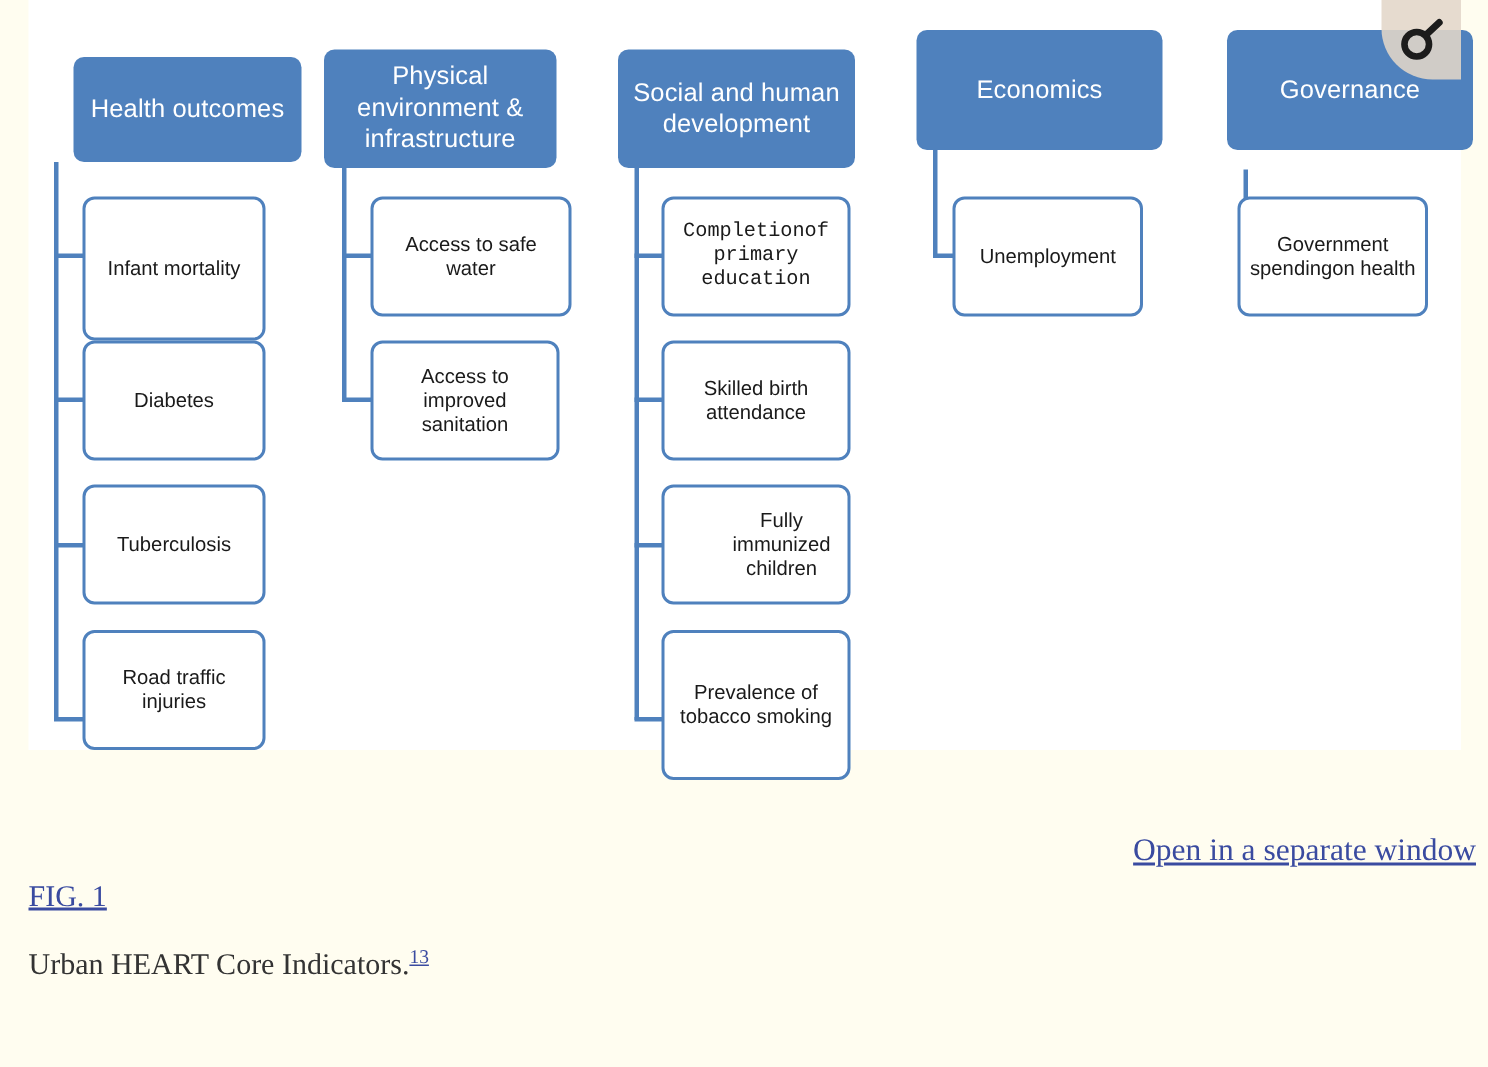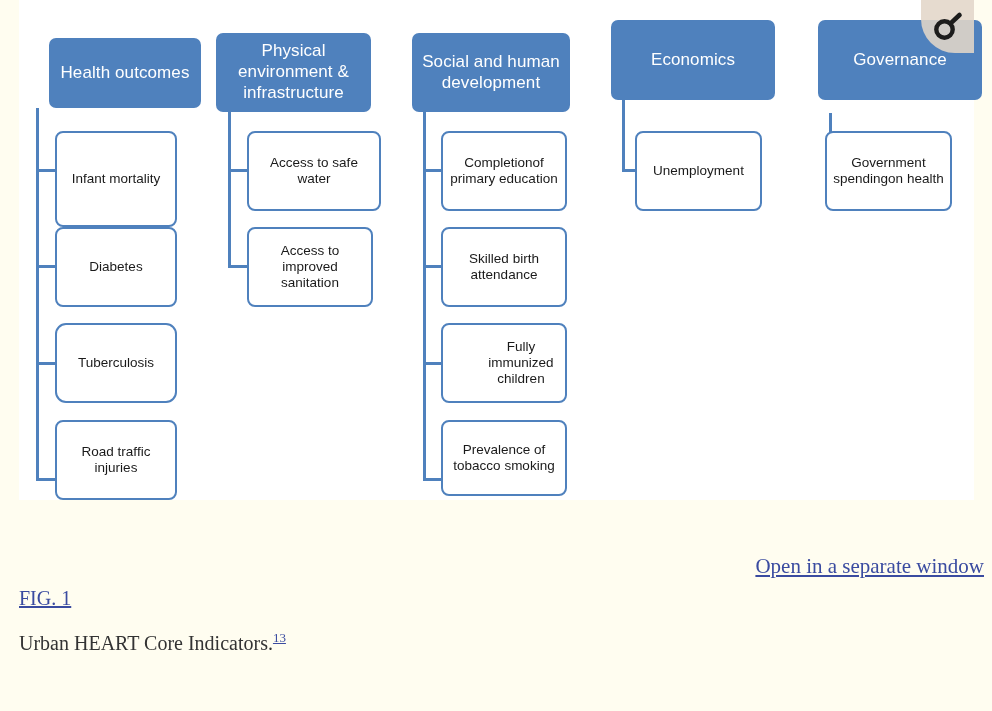"Completionof primary education" div.child-box { font-family: none -> Liberation Mono, monospace }
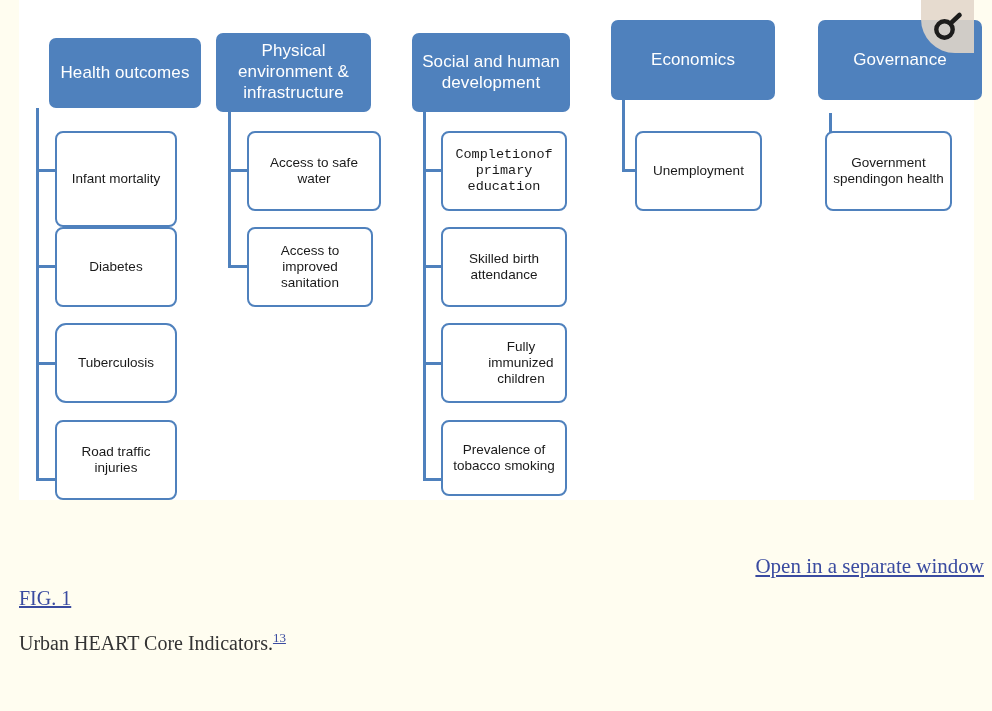"Tuberculosis" div.child-box { border-radius: 11px -> none }
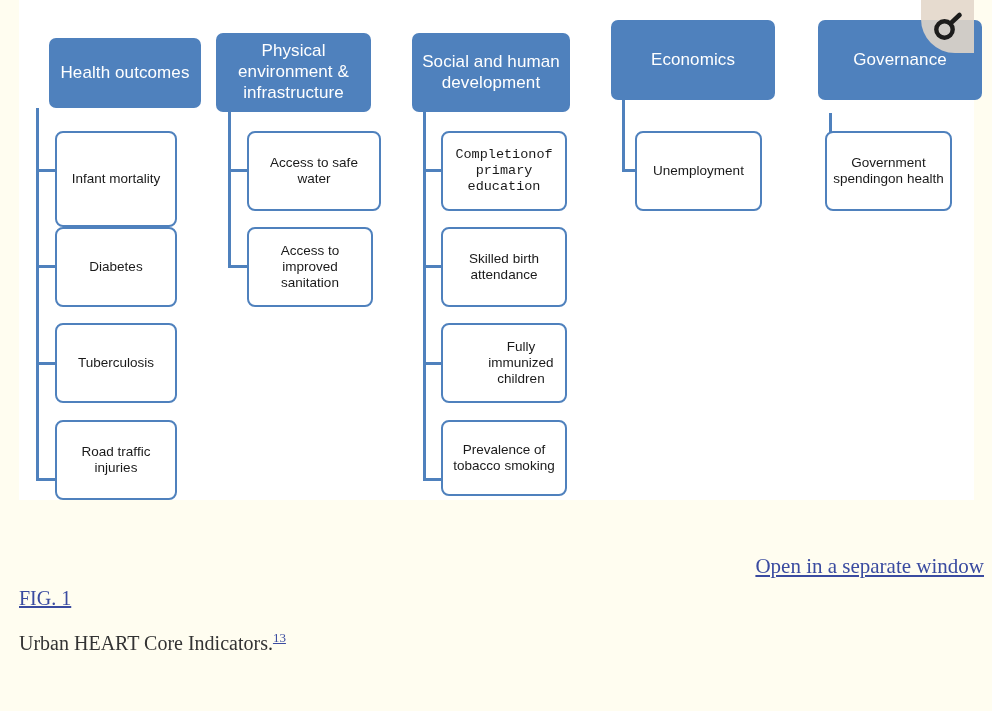"Prevalence of tobacco smoking" div.child-box { height: 76px -> 100px }
